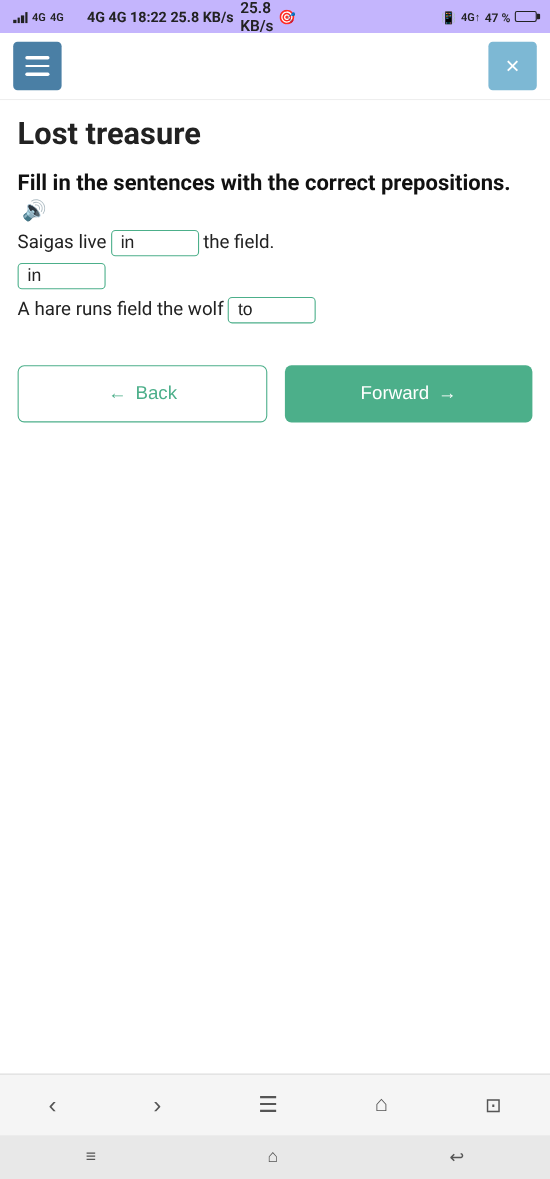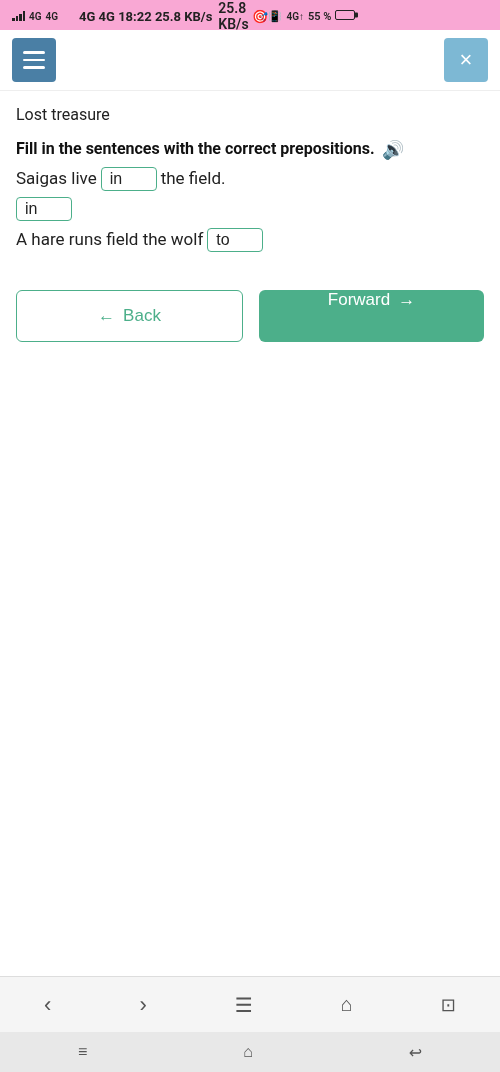"4G" .status-bar { background: #f9a8d4 -> #c4b5fd; justify-content: none -> space-between }
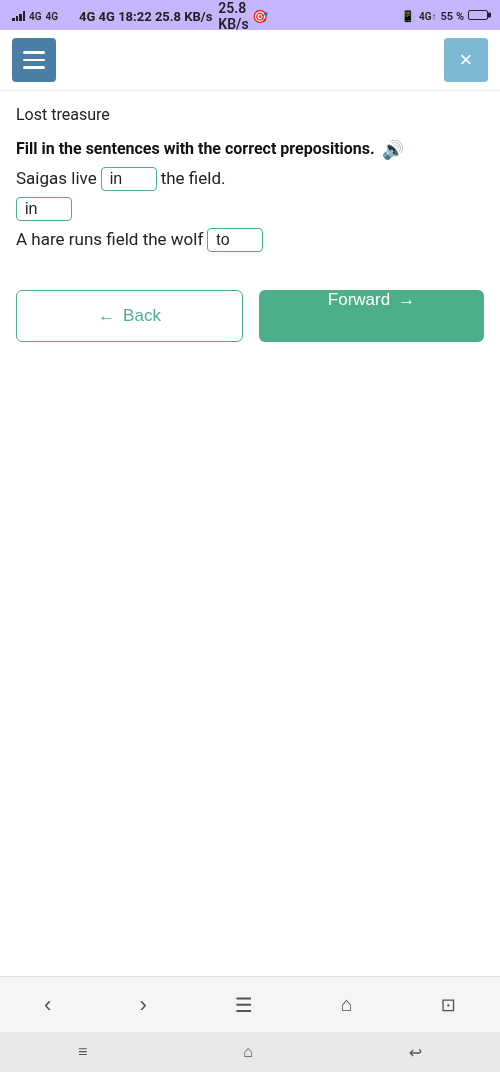"55 %" span { text: 55 -> 47 }
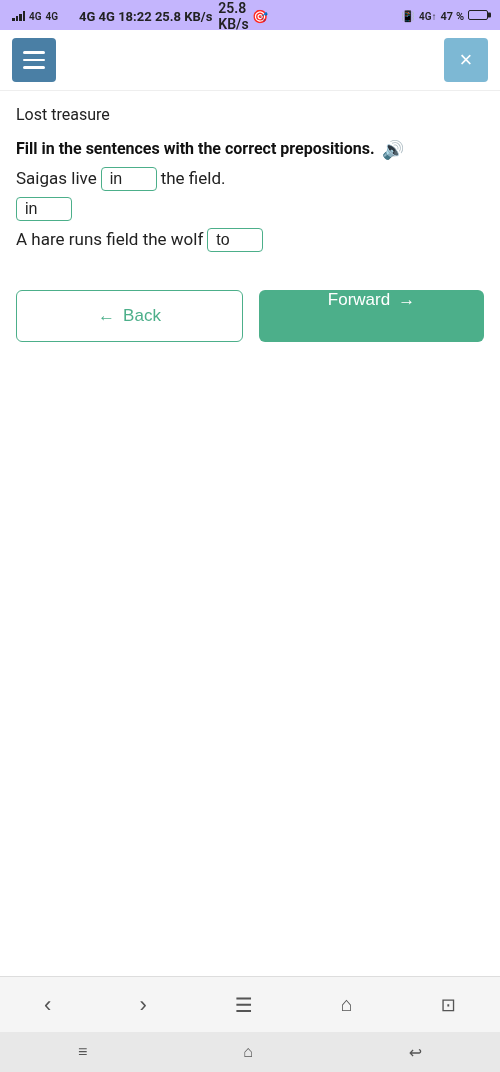"Lost treasure" .page-title-bar h1 { font-size: 16px -> 28px; font-weight: 400 -> 700 }
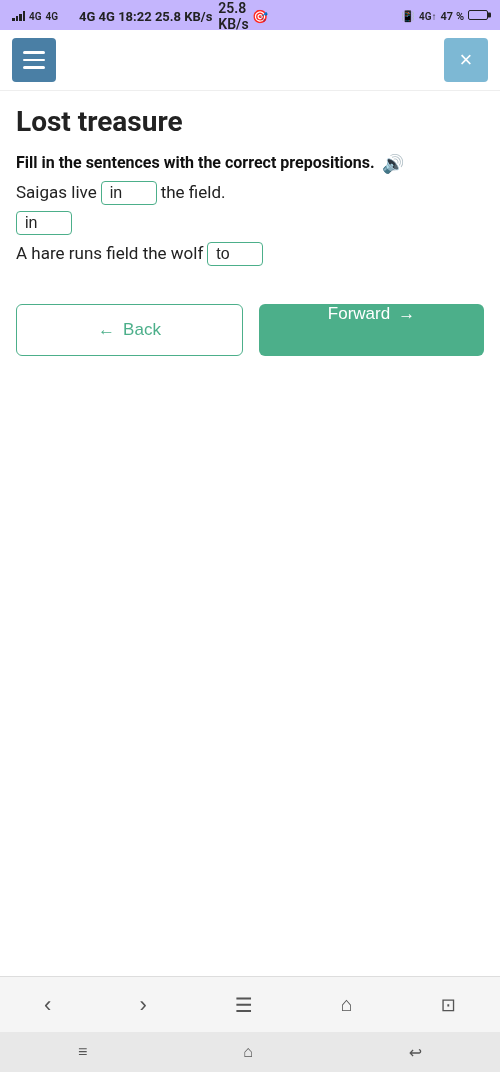"Fill in the sentences with" .instruction { font-size: 16px -> 20px }
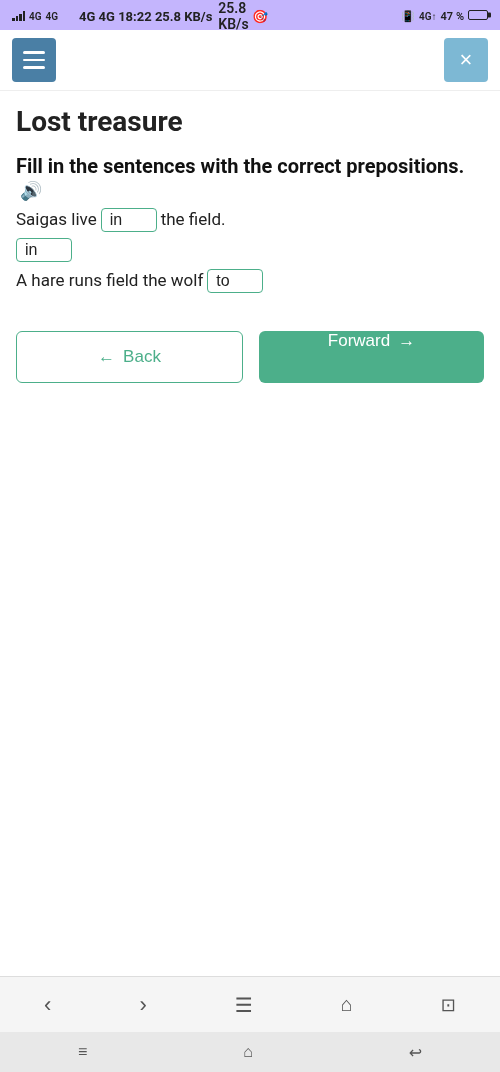"in" .answer-input { width: 56px -> 80px }
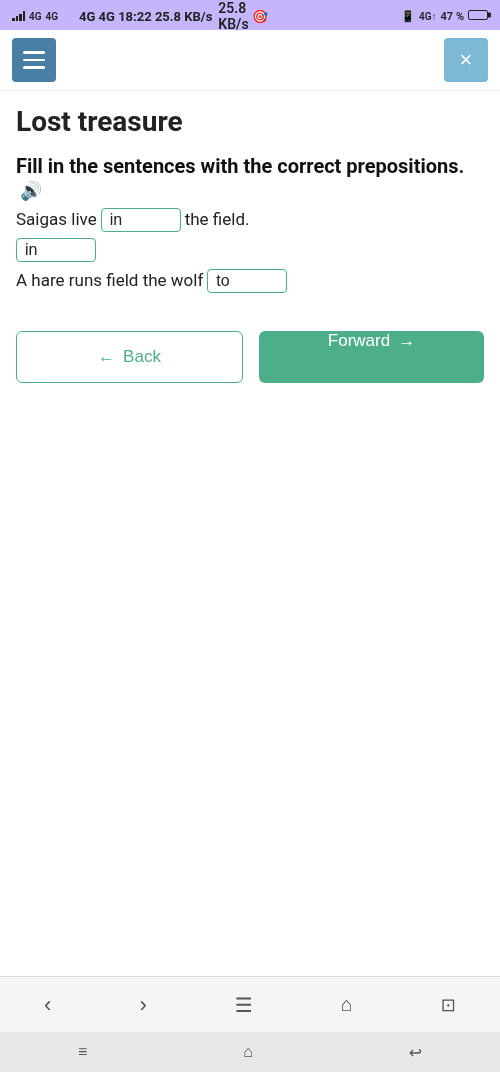"Forward" .btn-forward { align-items: flex-start -> center }
